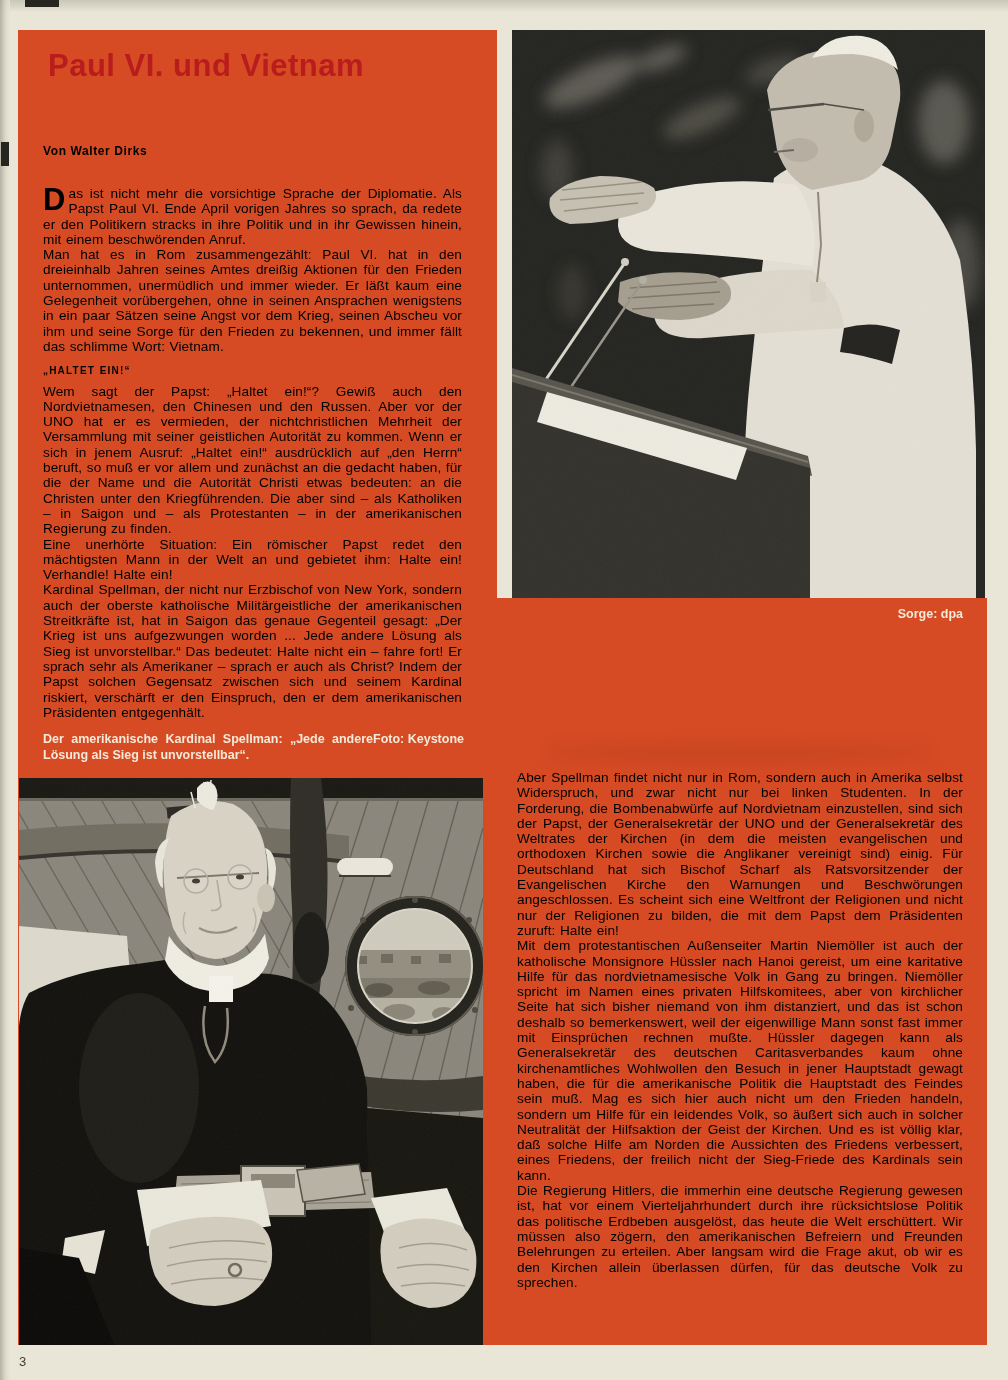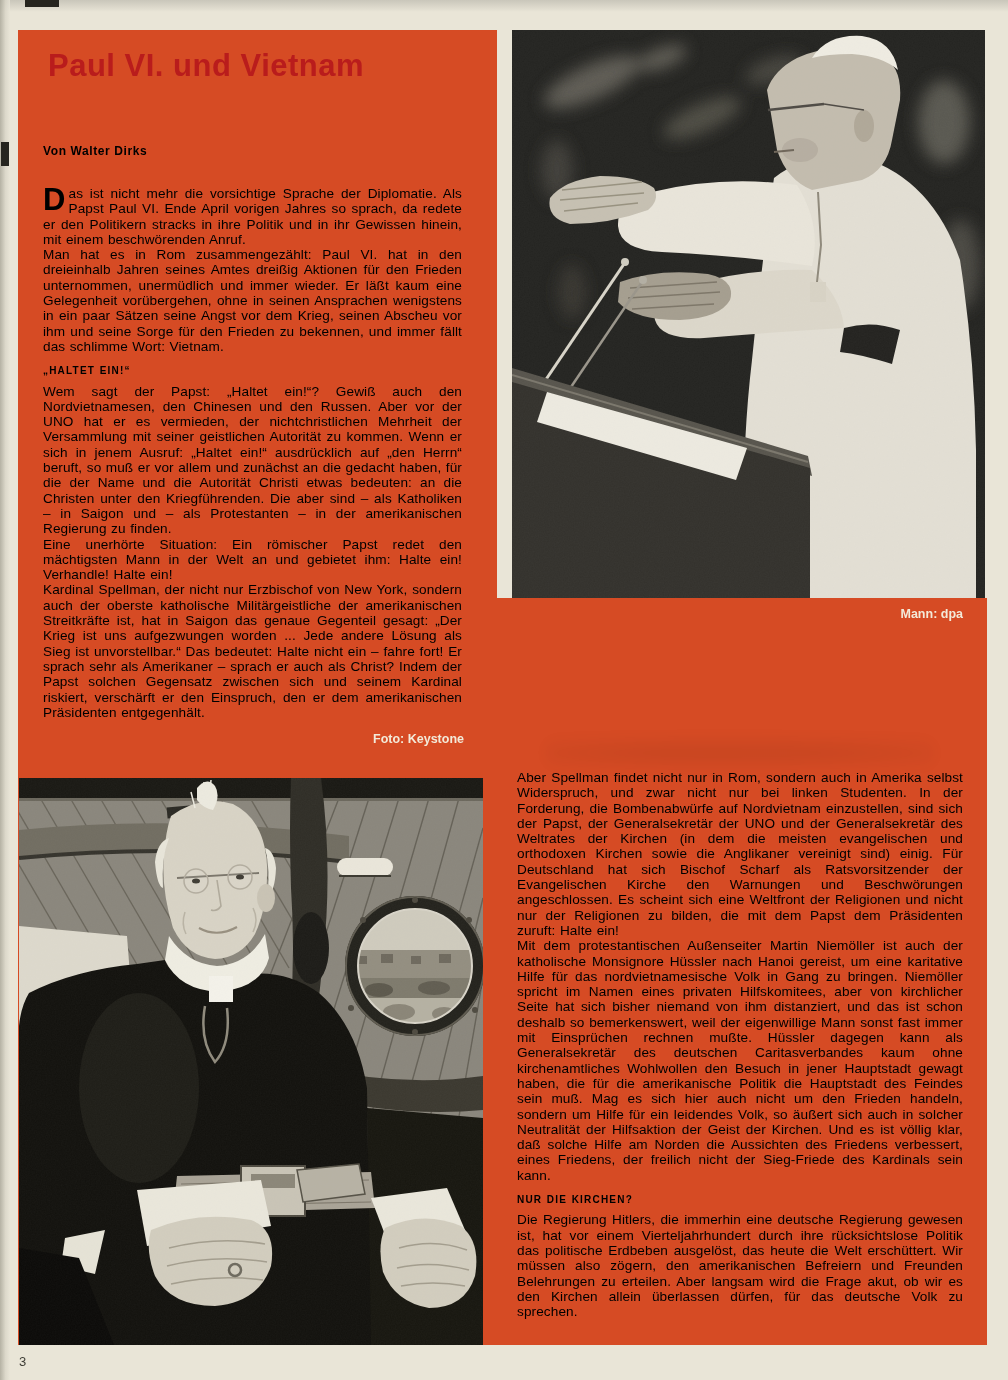"Mann: dpa" span.credit { text: Mann -> Sorge }
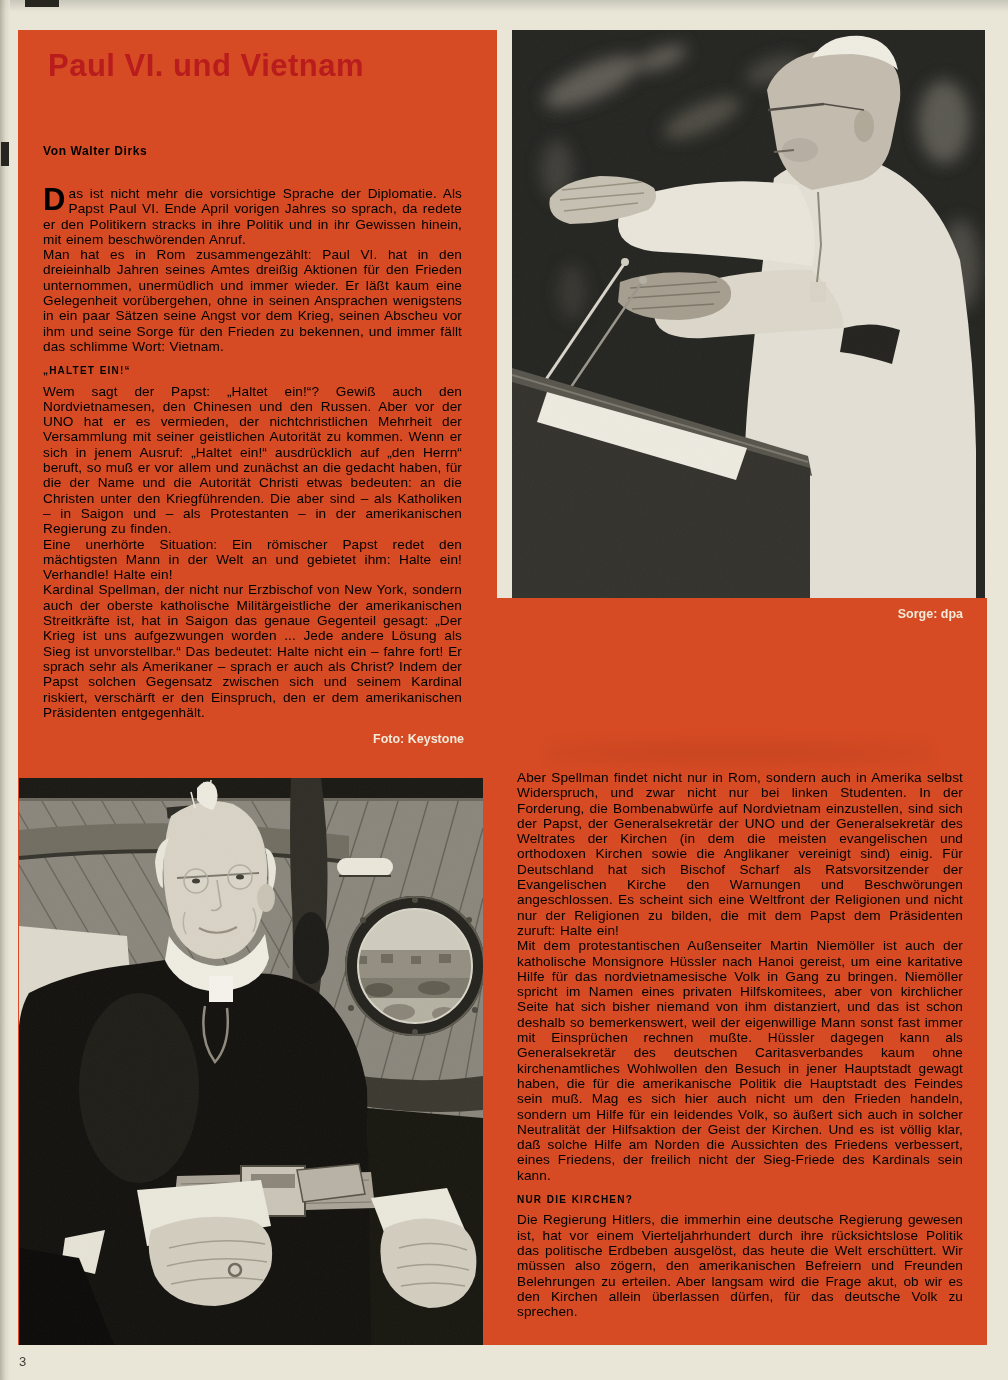"Der amerikanische Kardinal Spellman:" span { html: none -> <span>Der amerikanische Kardinal Spellman: „Jede andere Lösung als Sieg ist unvorstellbar“.</span> }
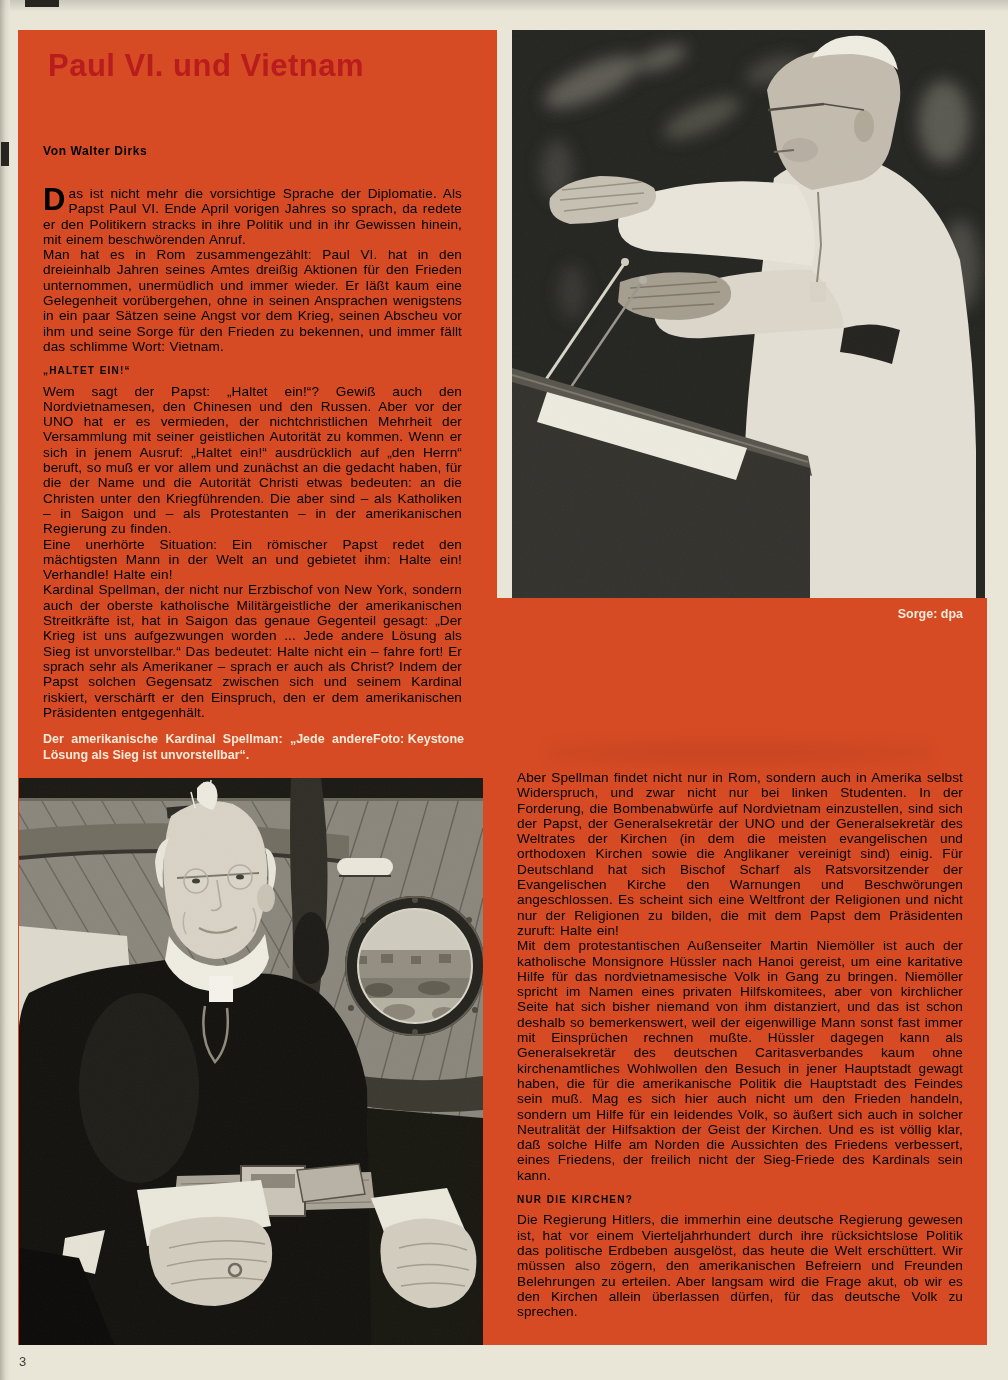"NUR DIE KIRCHEN?" h3 { html: <h3>NUR DIE KIRCHEN?</h3> -> none }
